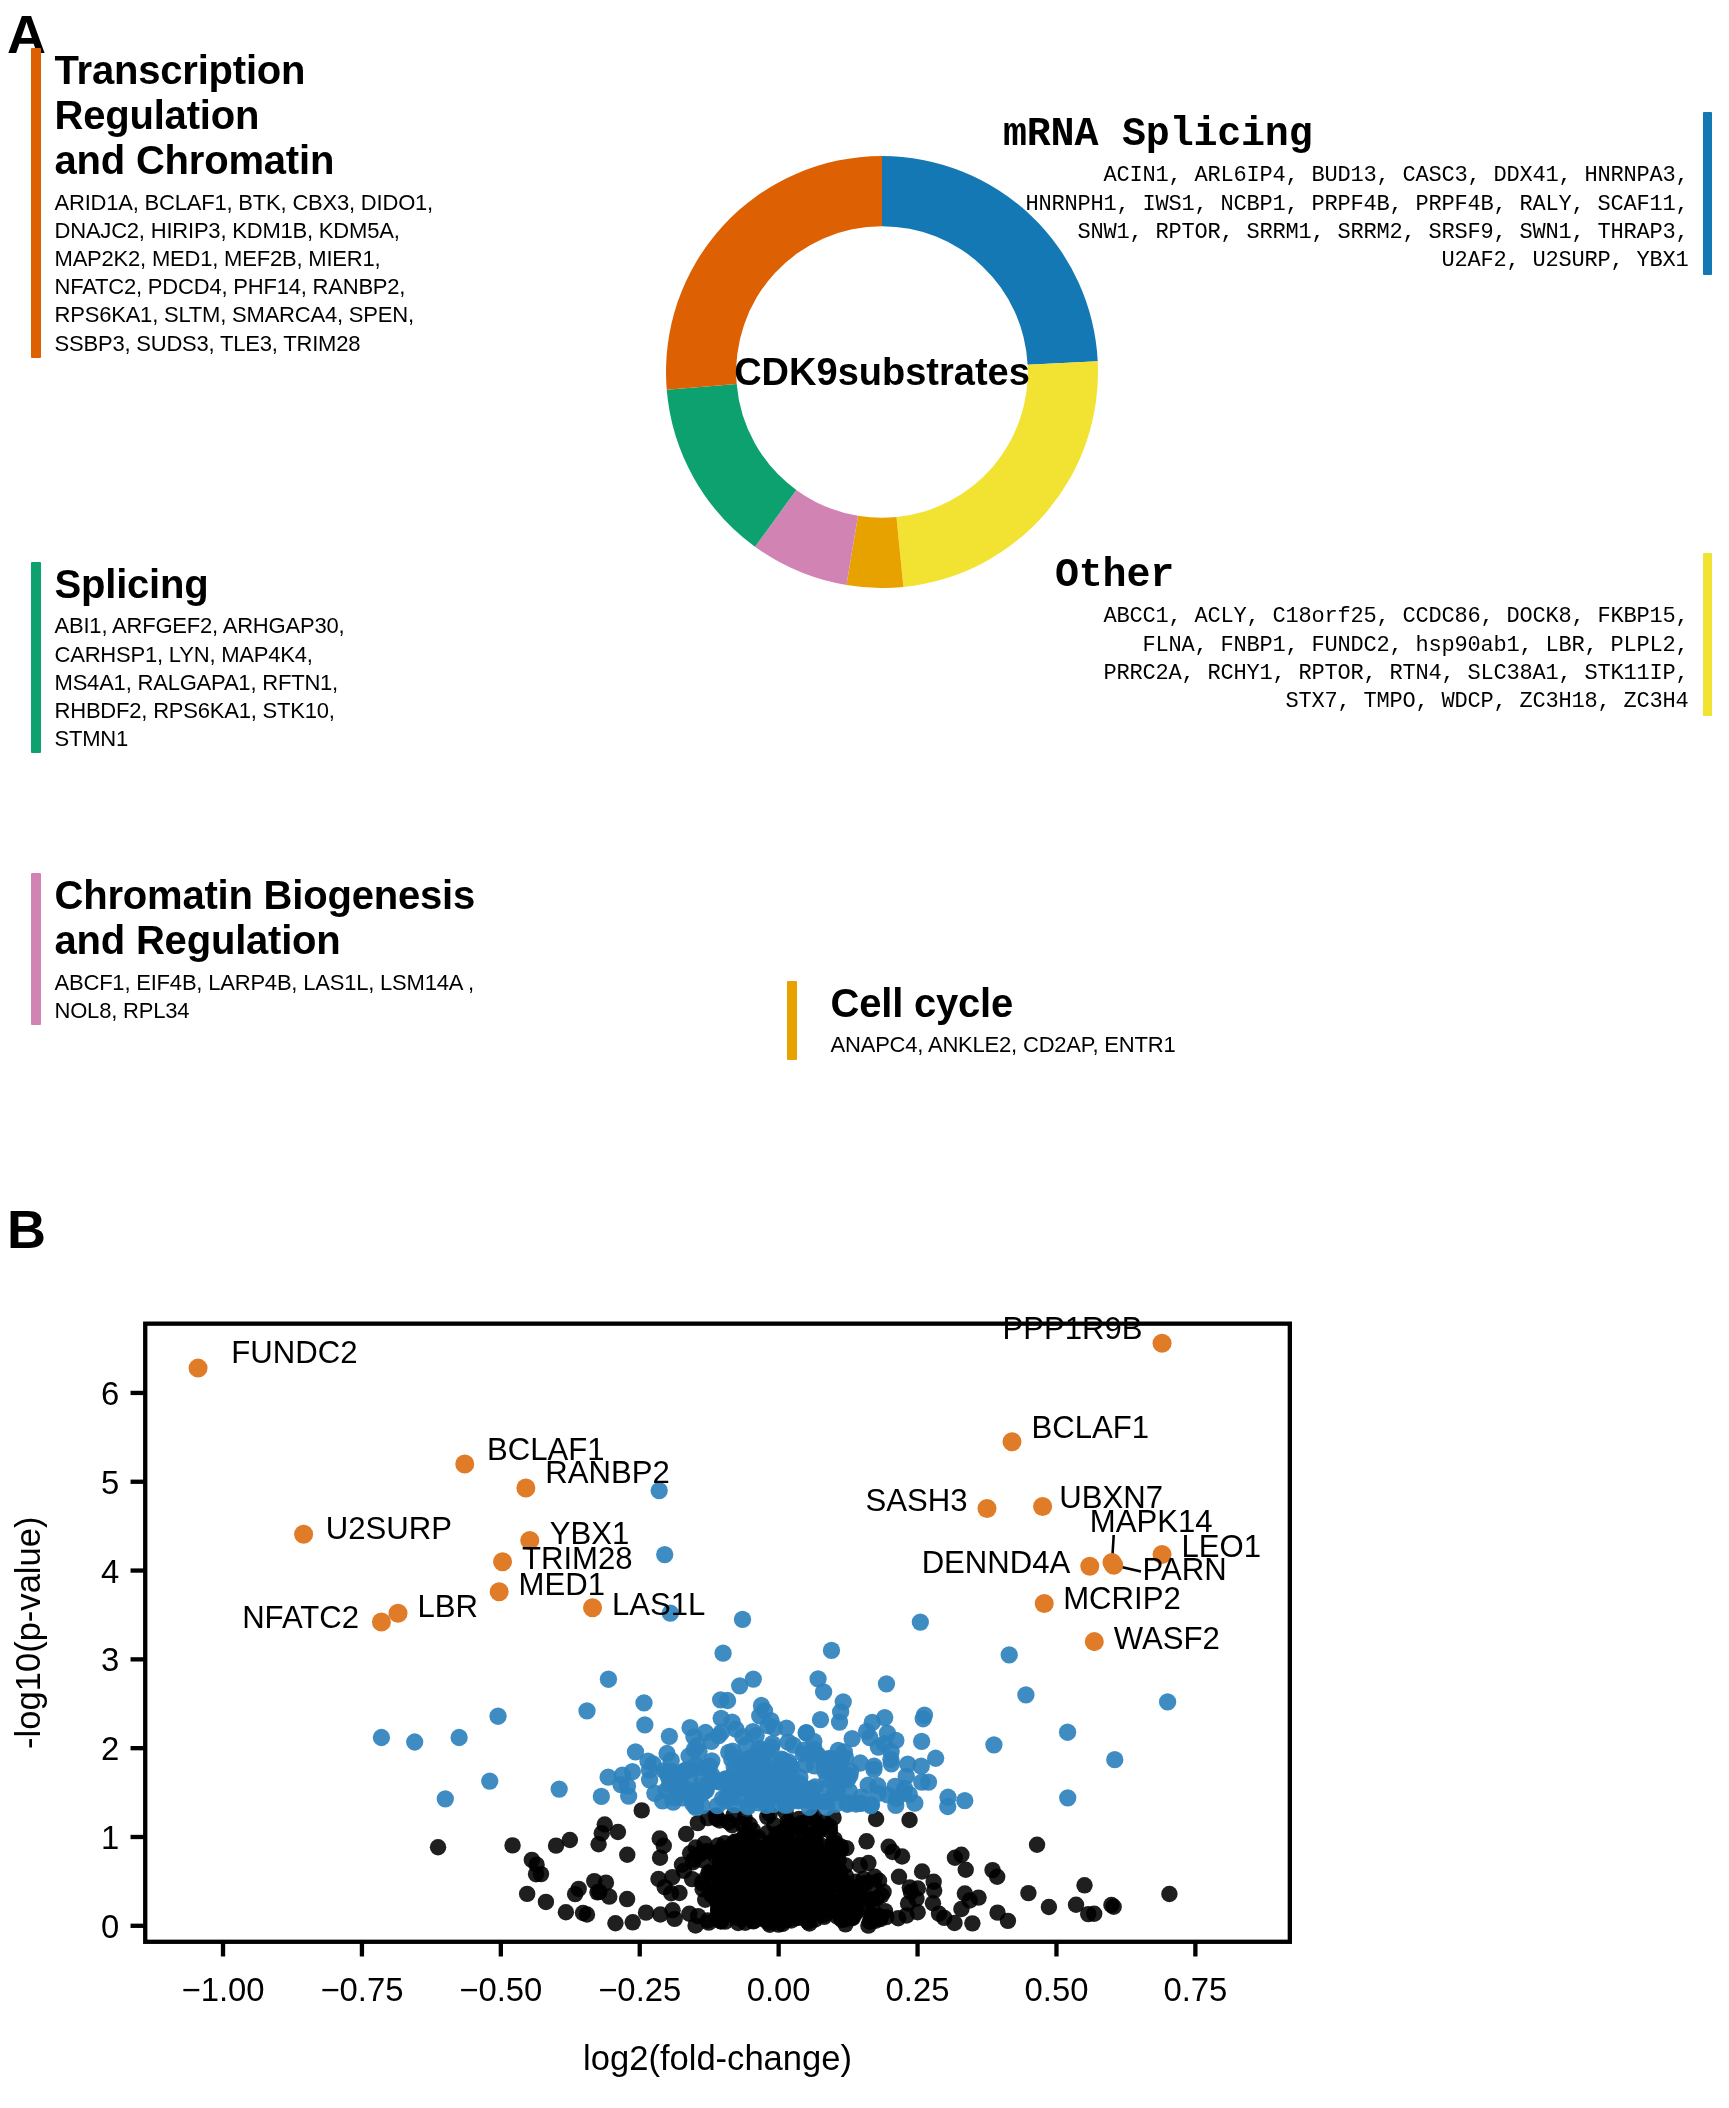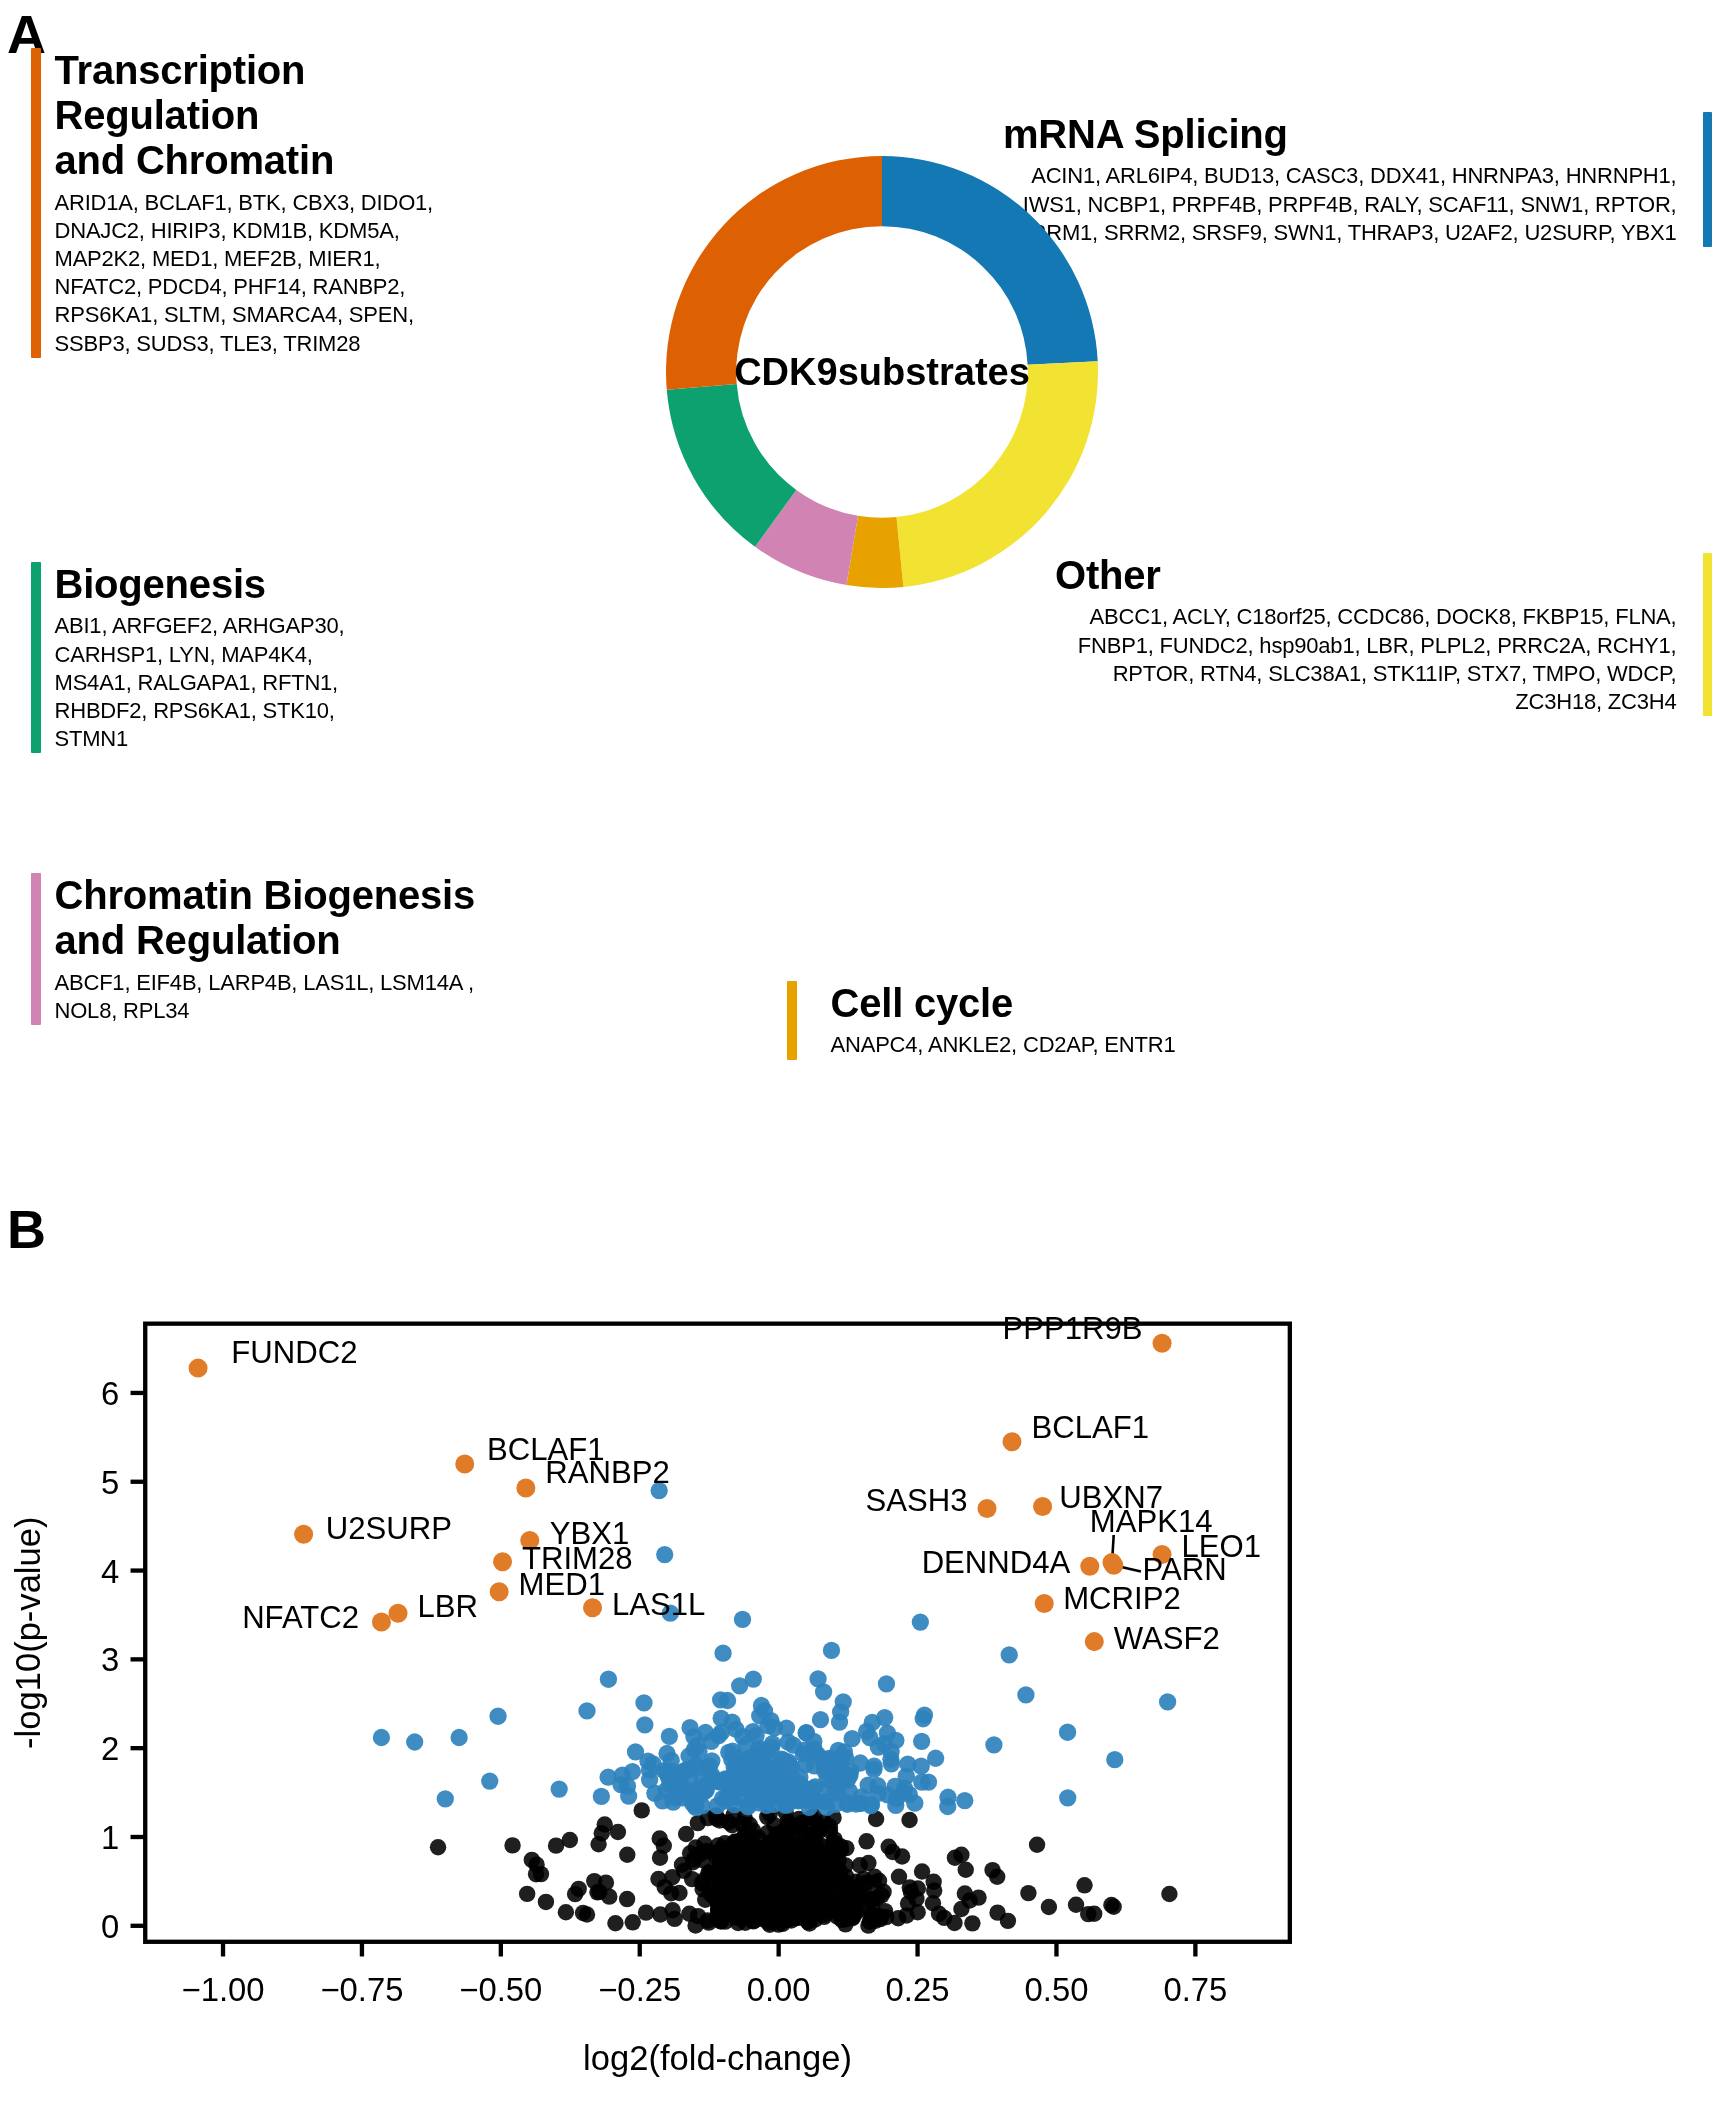"mRNA Splicing" .cat.right .body { font-family: none -> Liberation Mono, monospace; padding-right: 26px -> 14px }
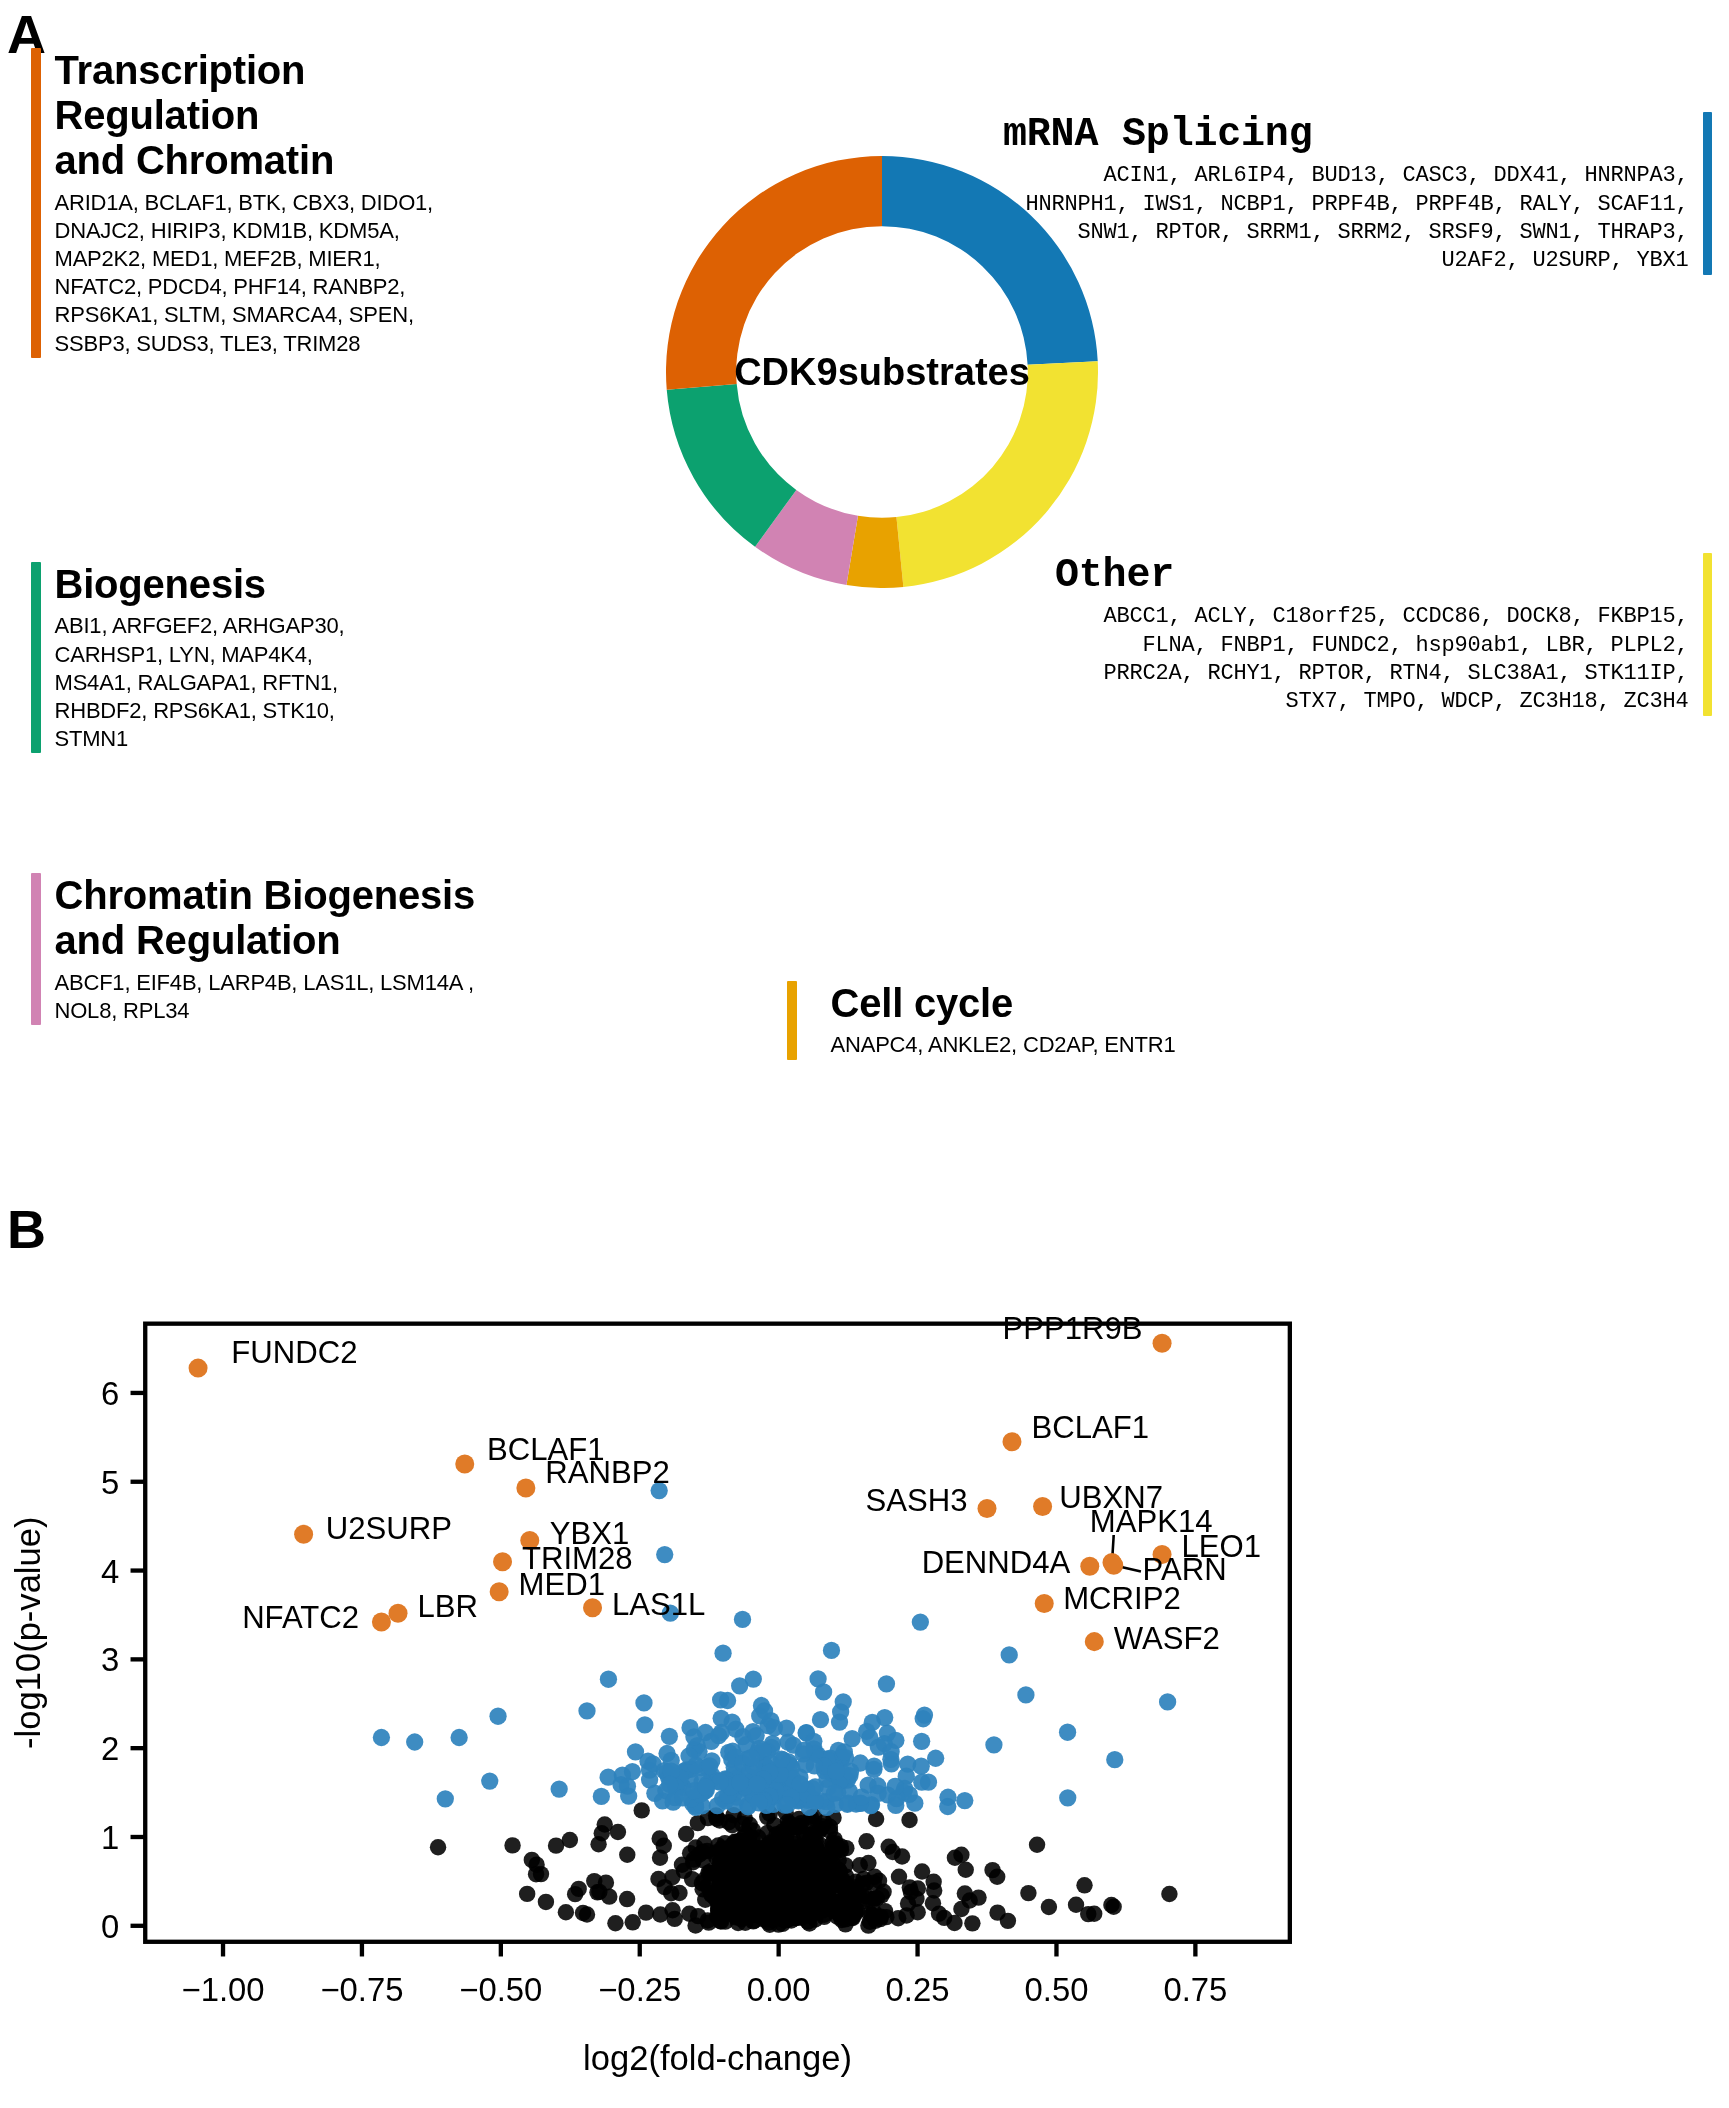"Biogenesis" h3 { text: Biogenesis -> Splicing }
